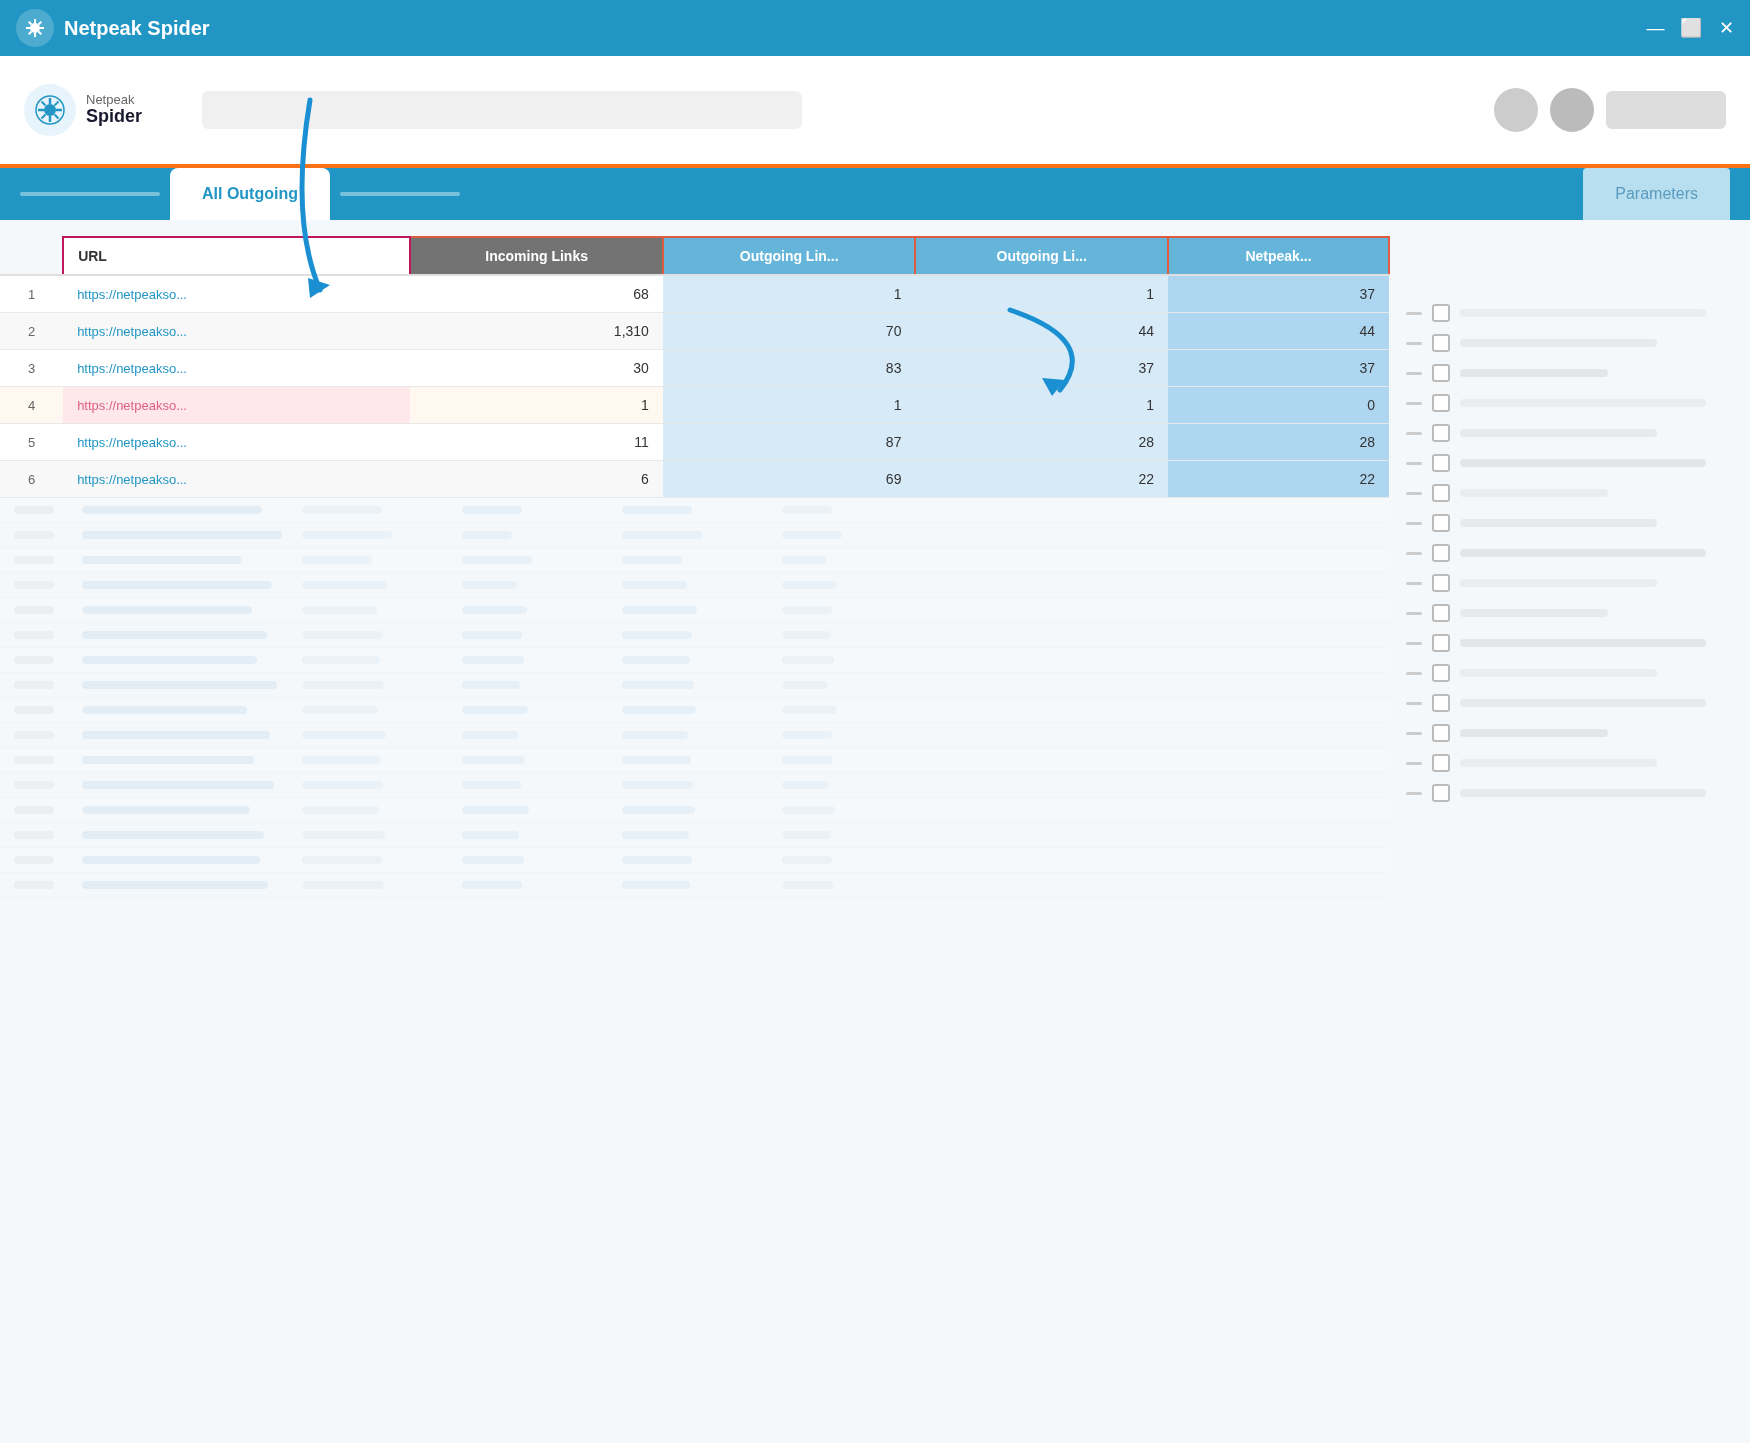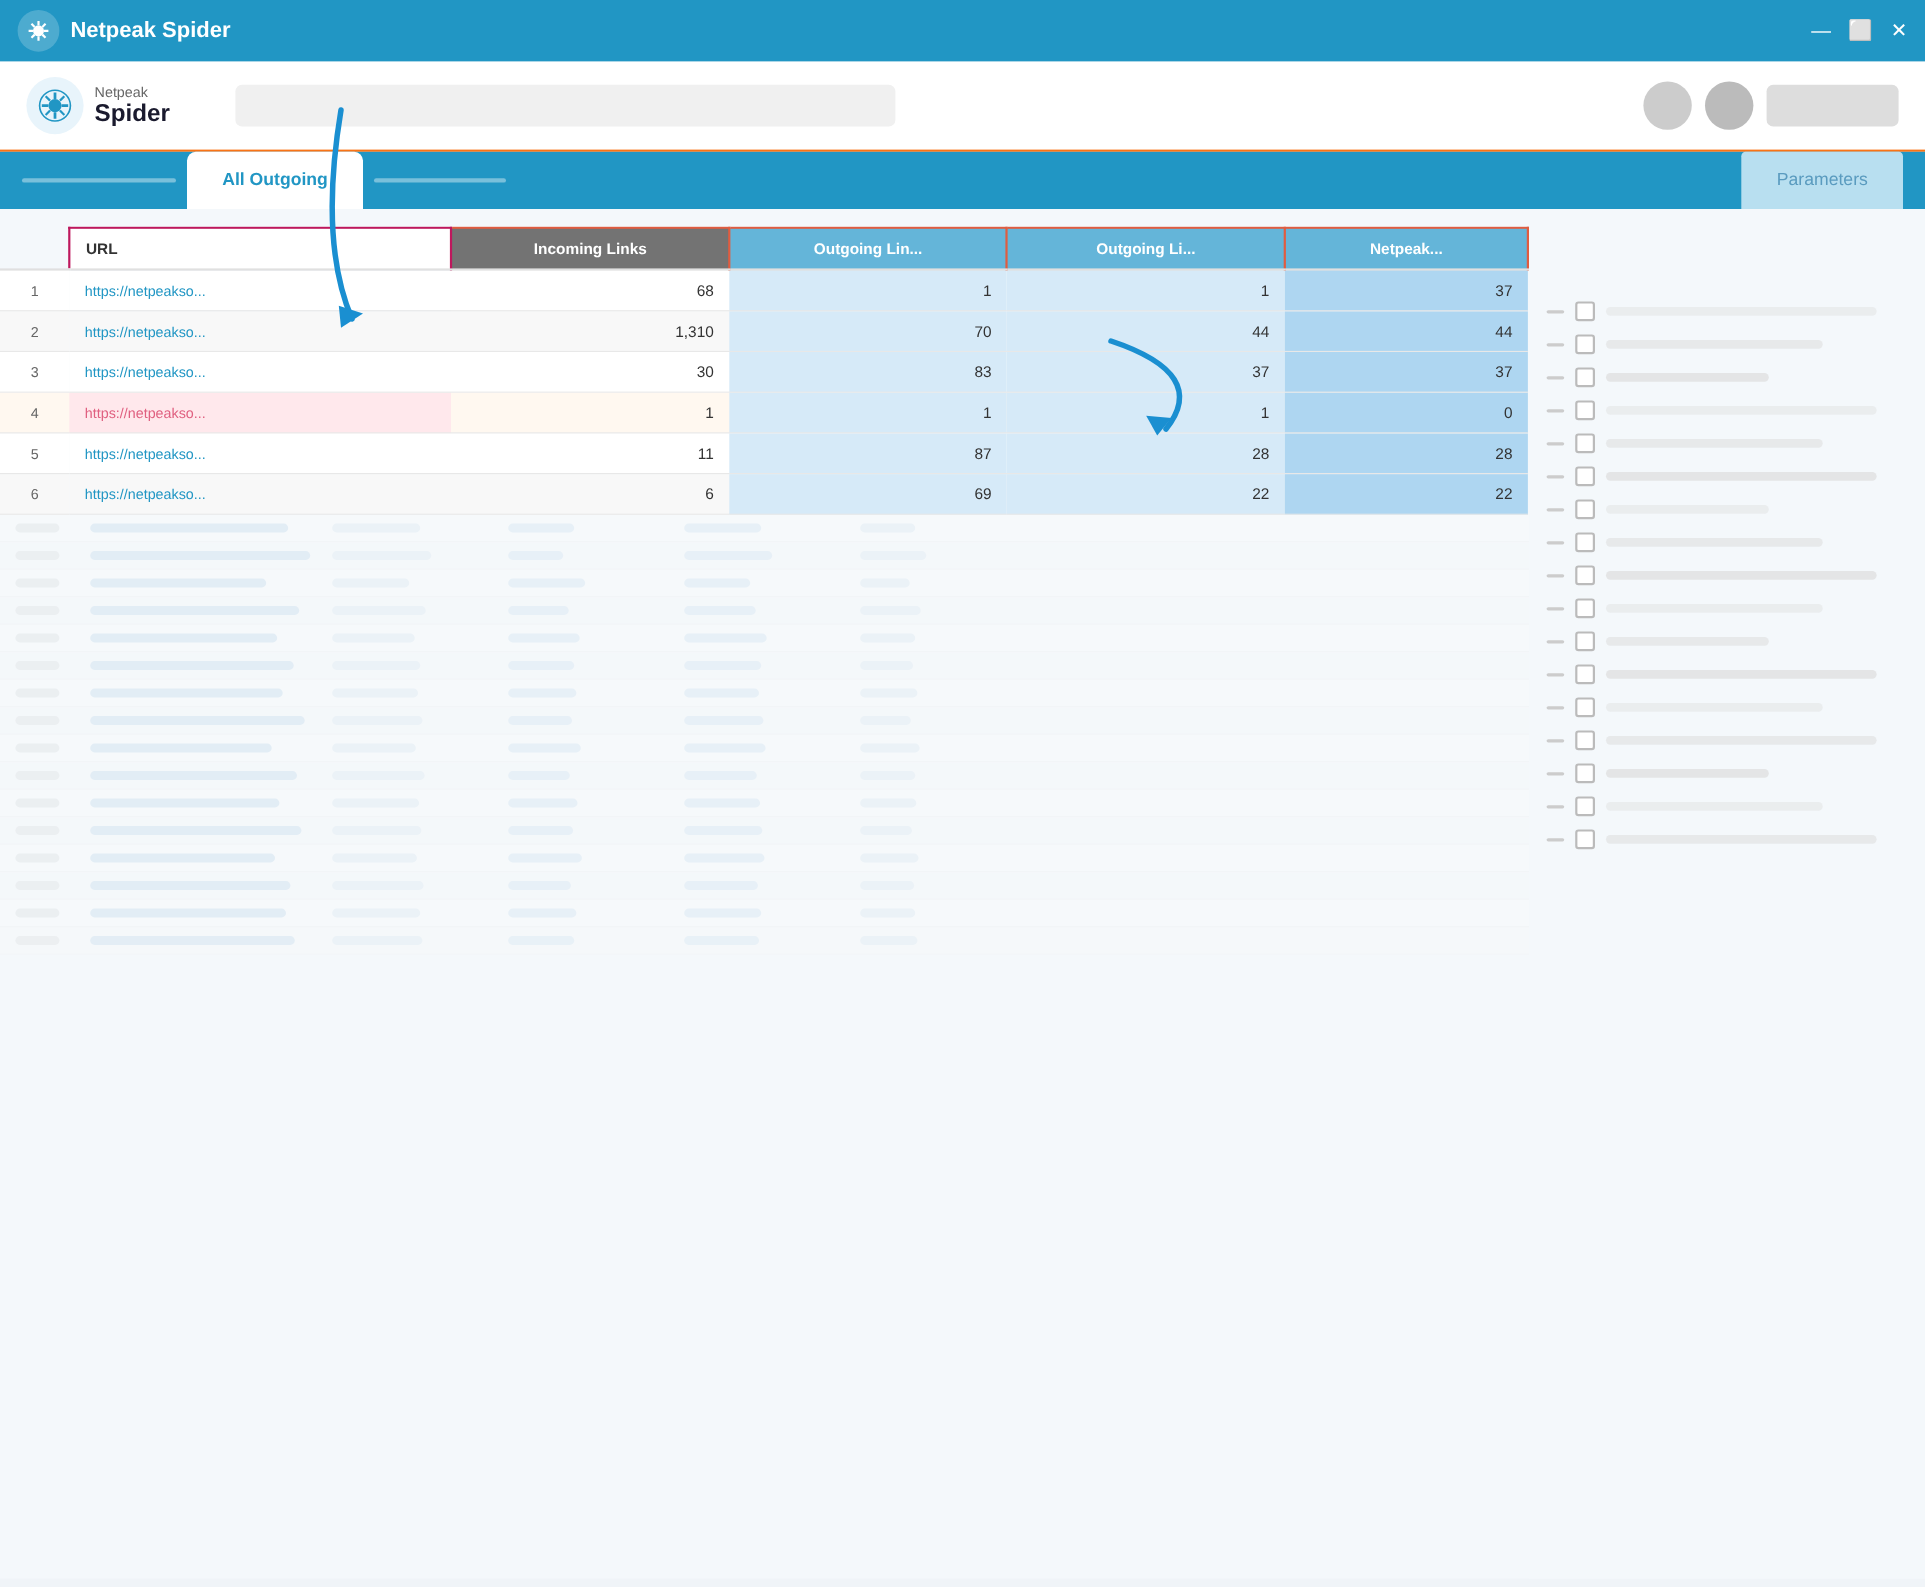"Netpeak" .app-header { border-bottom: 2px solid #f97316 -> 4px solid #f97316; height: 82px -> 112px }
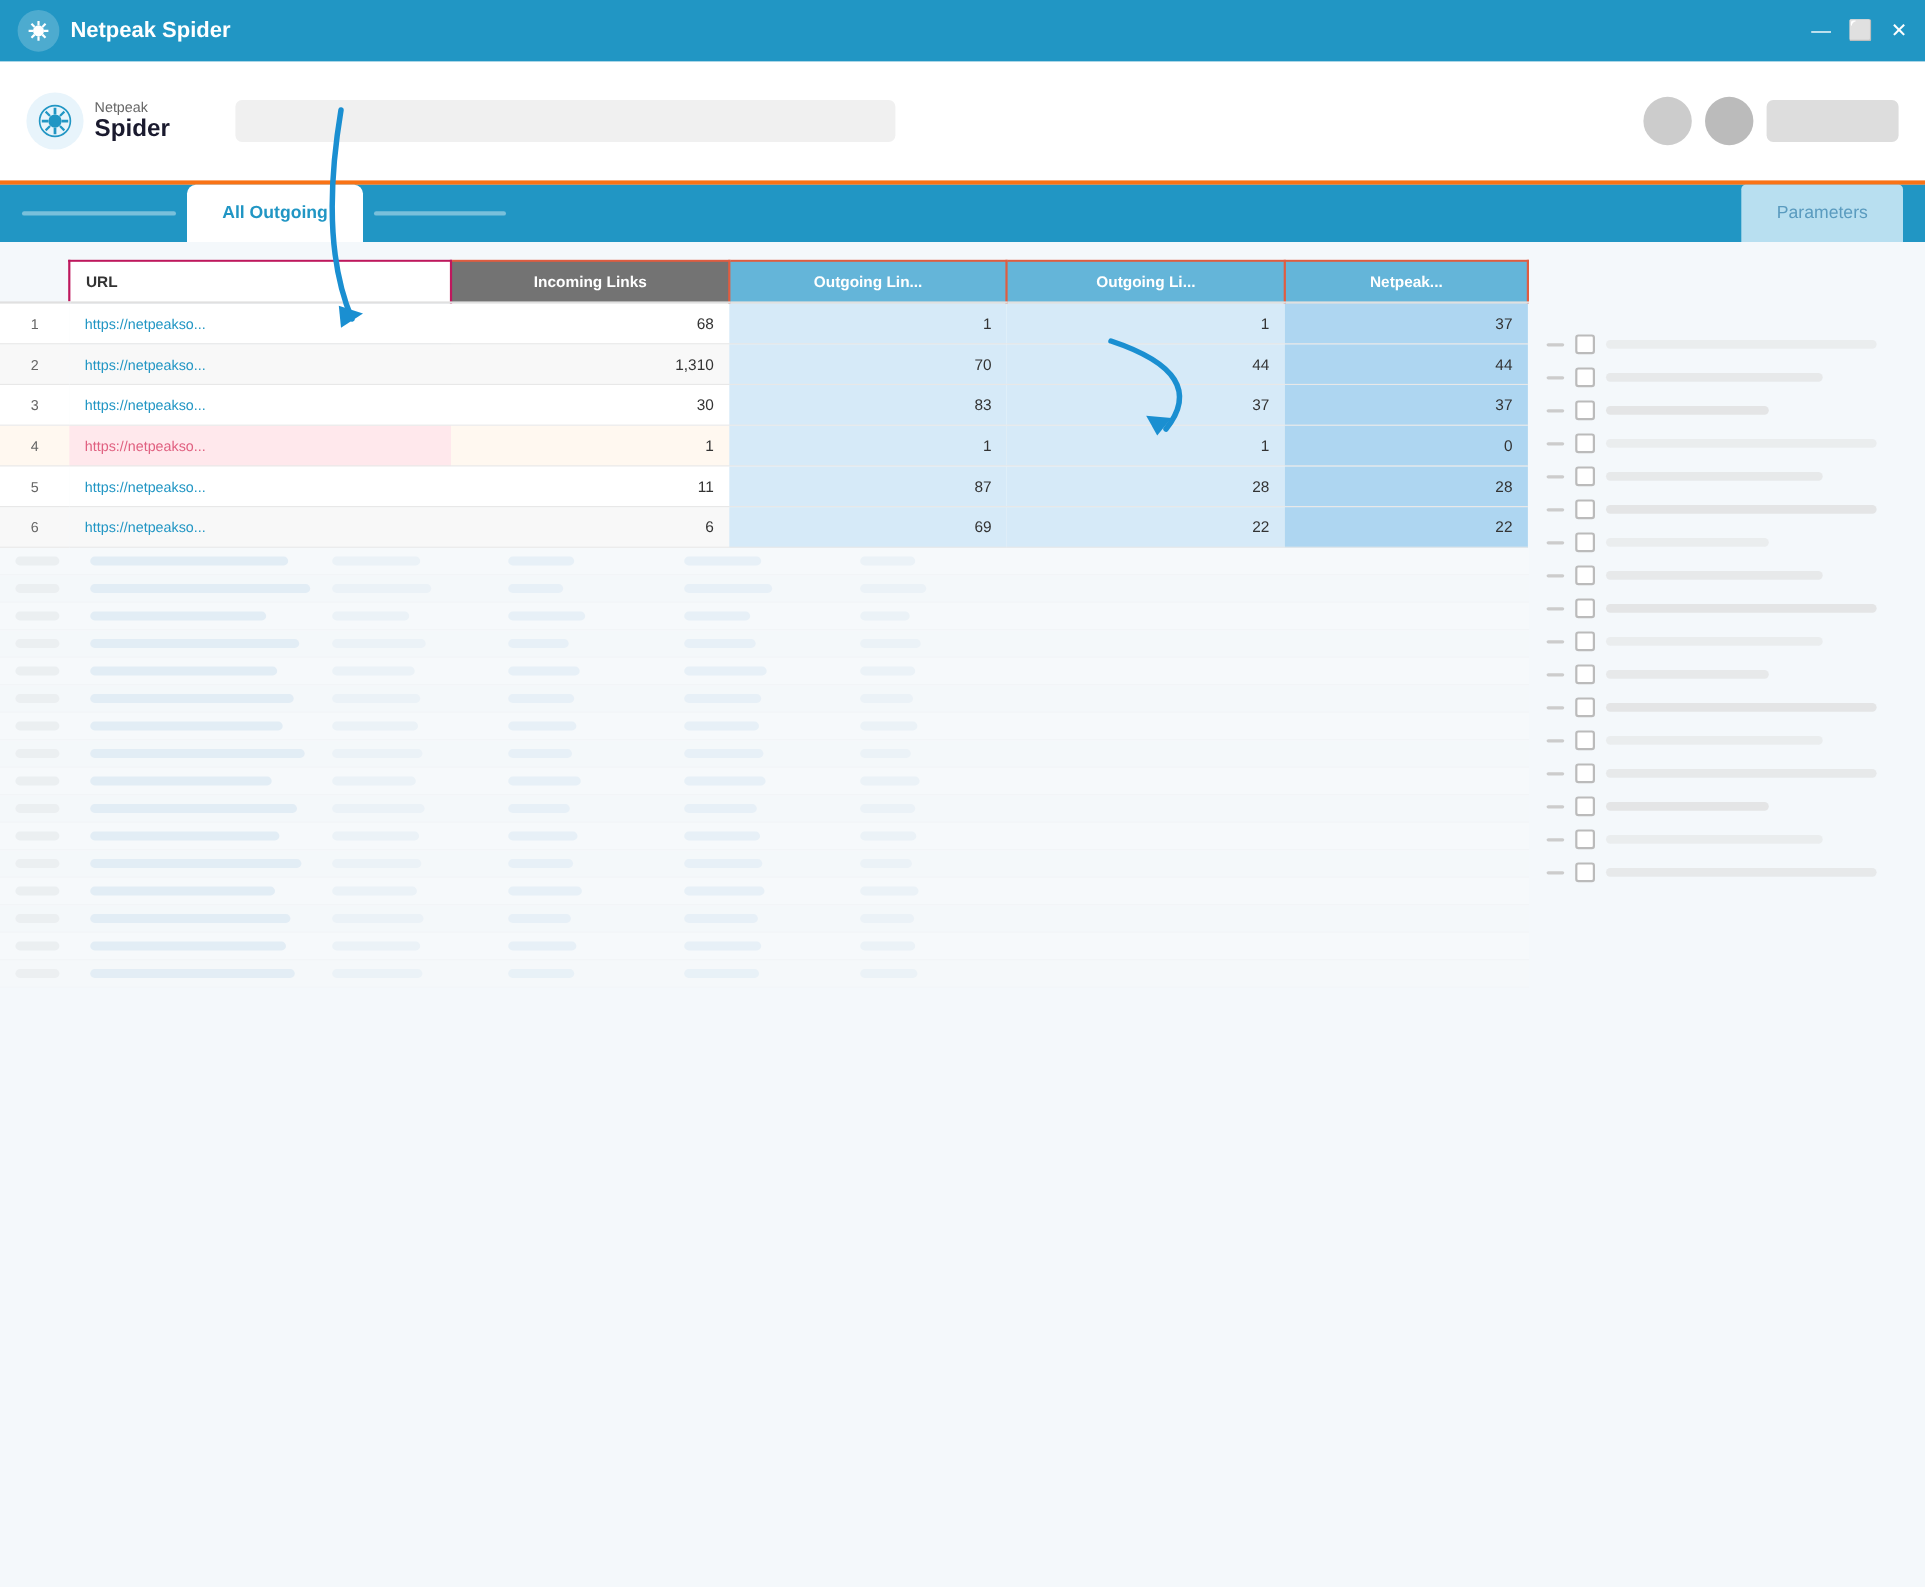"Spider" .brand-name-bottom { font-size: 22px -> 18px }
